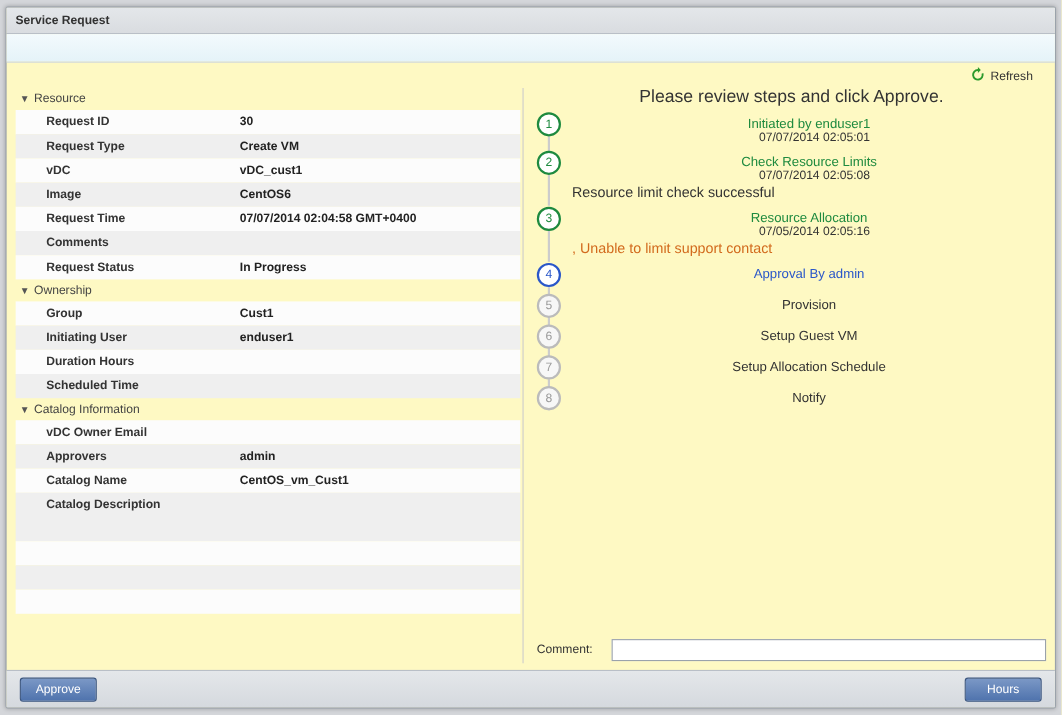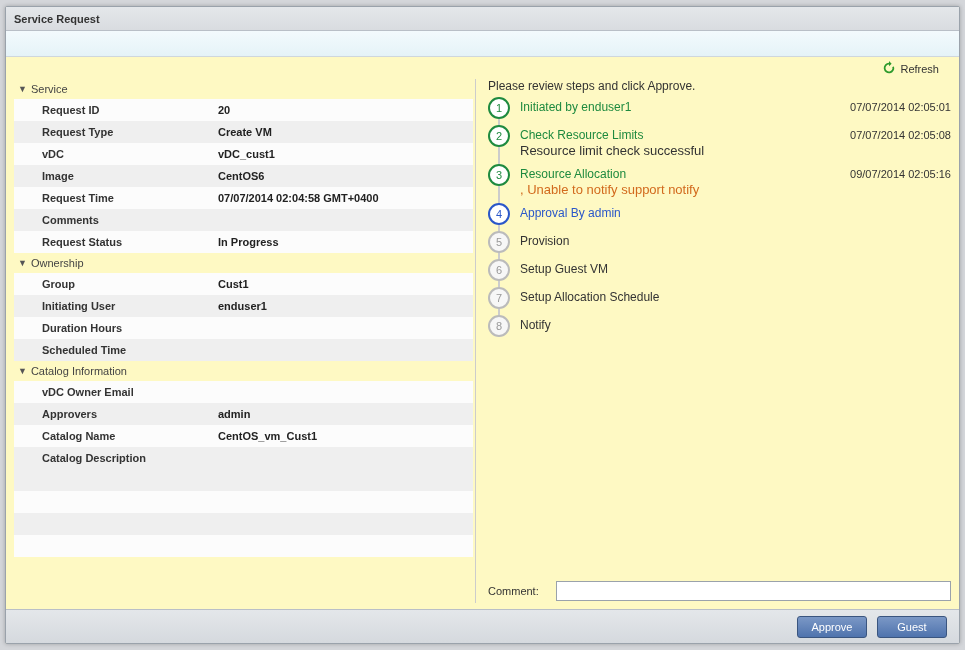"Service" span { text: Service -> Resource }
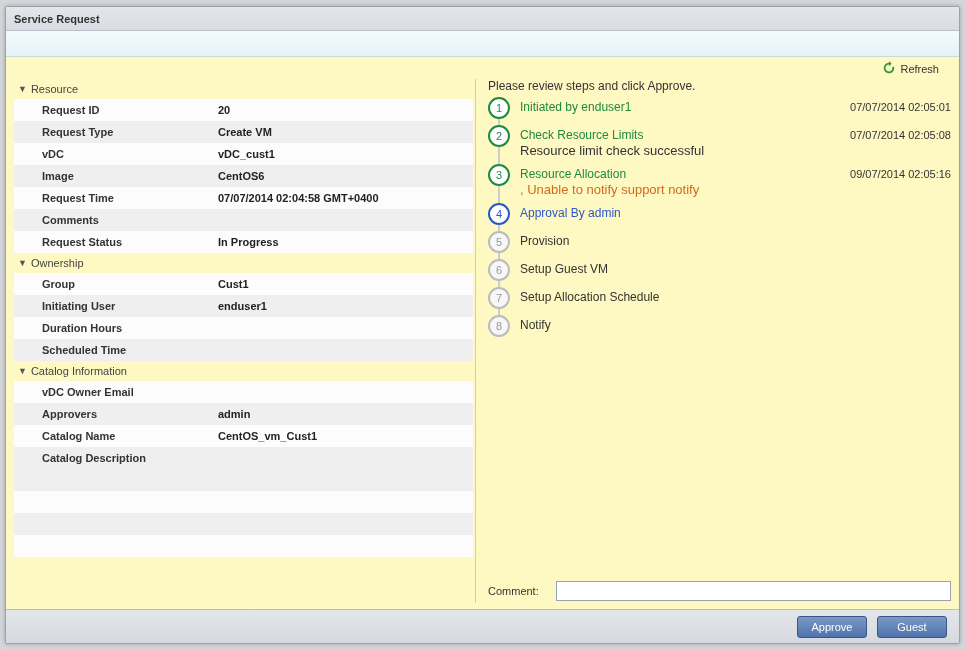"Please review steps and click" .steps-intro { font-size: 12px -> 16px; text-align: none -> center }
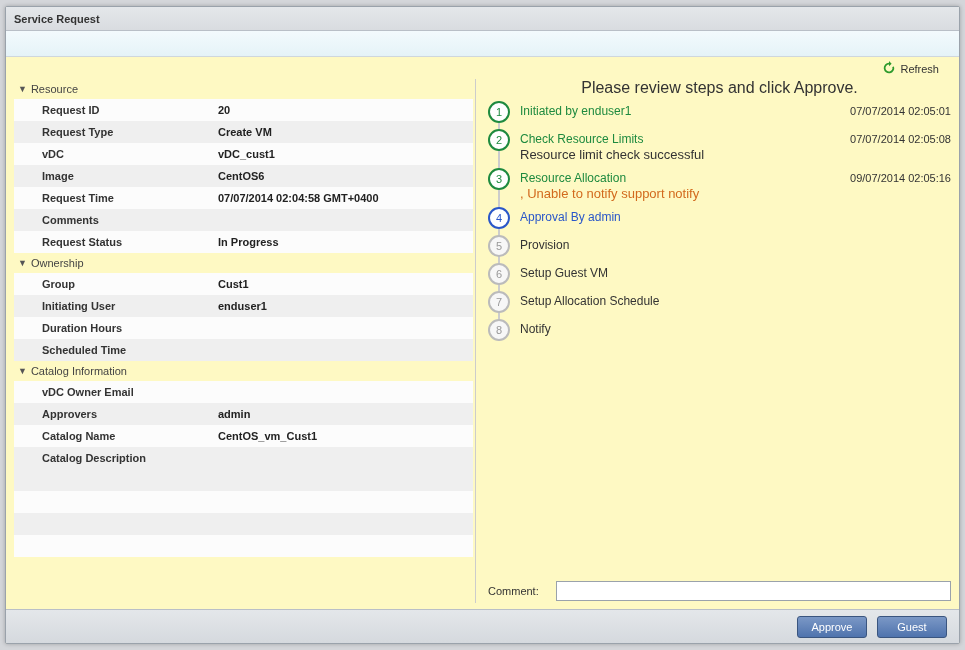"20" div.prop-value { text: 20 -> 30 }
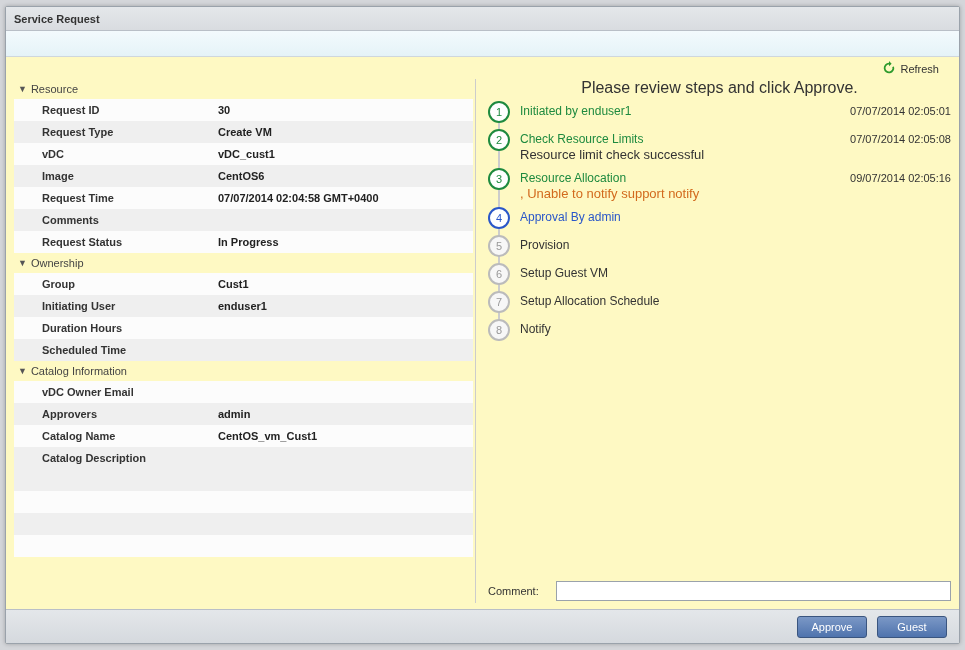"Initiated by enduser1" .step-title-line { flex-direction: none -> column; justify-content: space-between -> center }
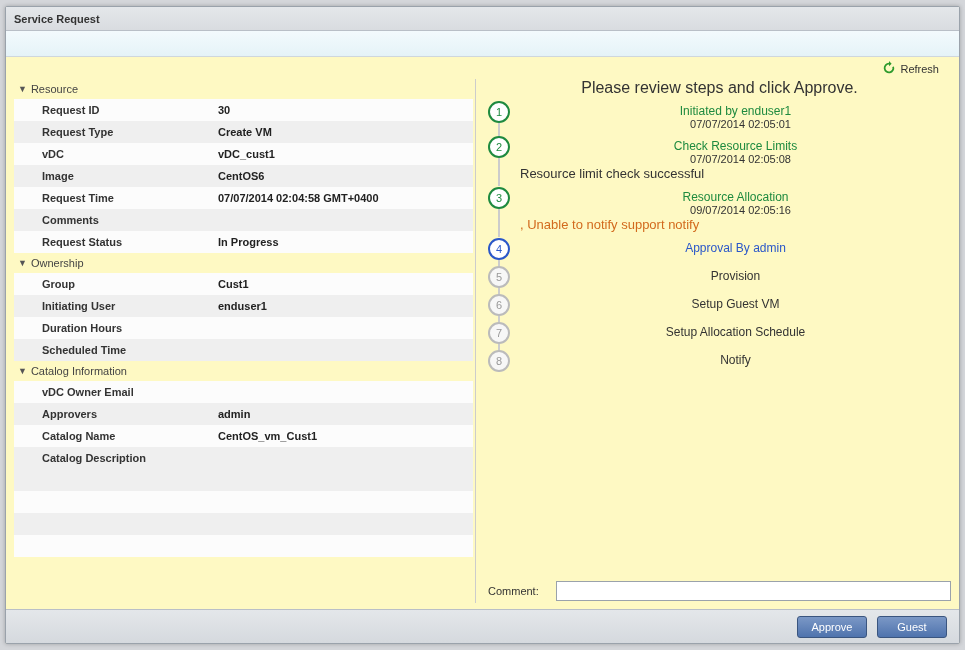"09/07/2014 02:05:16" div.step-ts { text: 09/07/2014 -> 07/05/2014 }
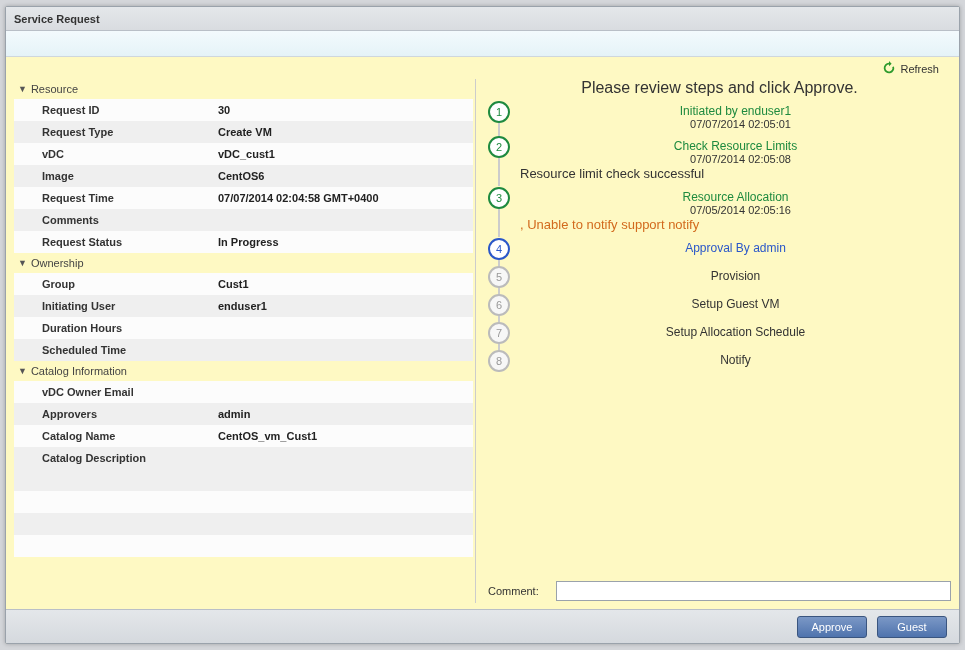", Unable to notify support" div.step-sub { text: notify support notify -> limit support contact }
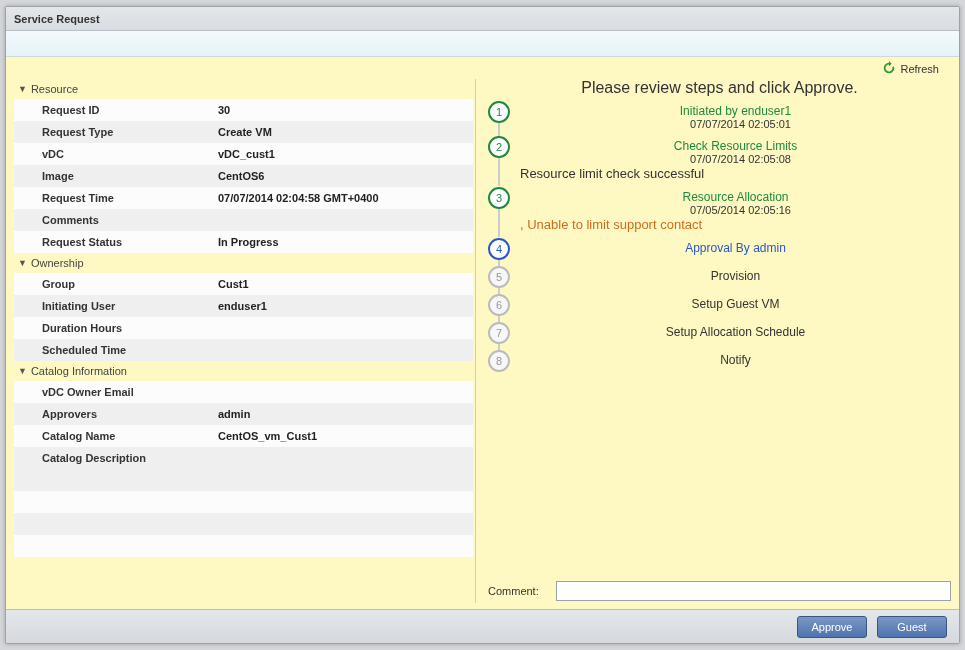"Approve" .footer-bar { justify-content: flex-end -> space-between }
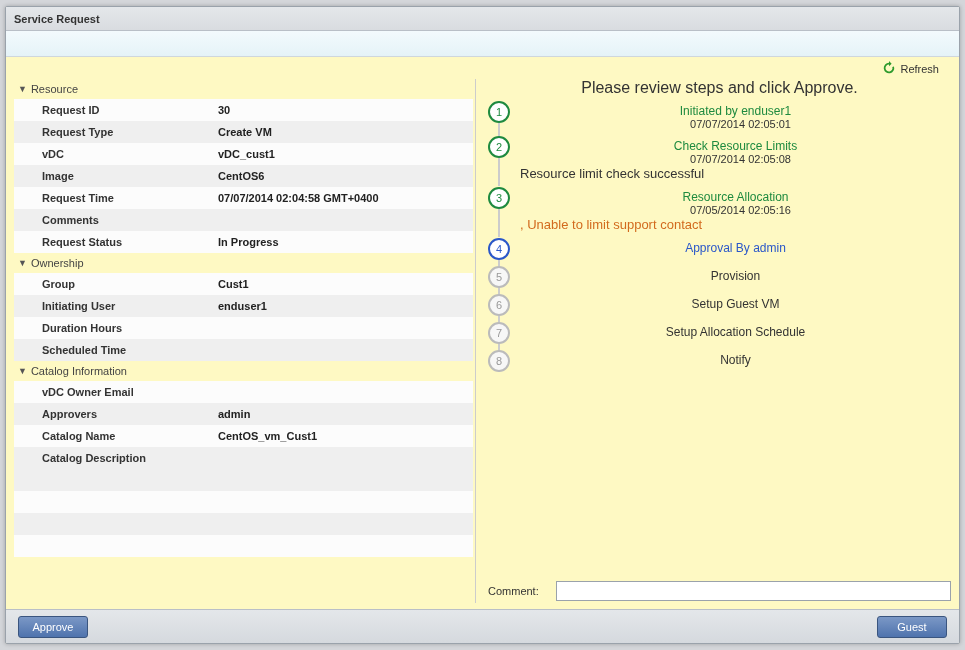"Guest" div.btn { text: Guest -> Hours }
